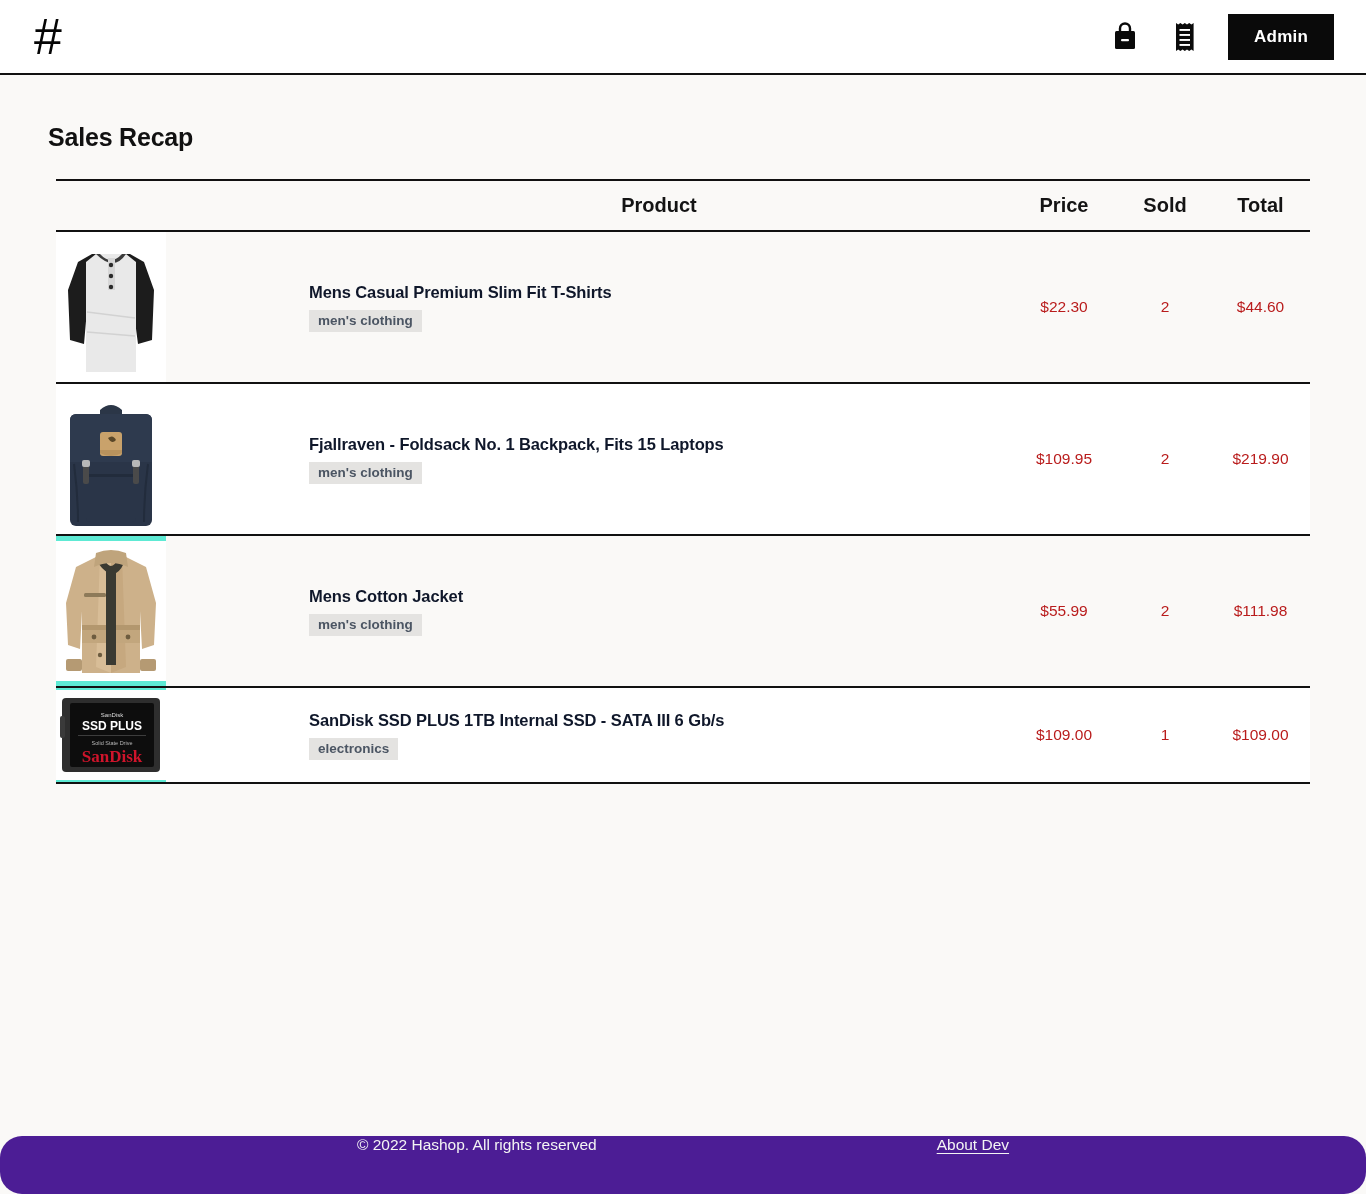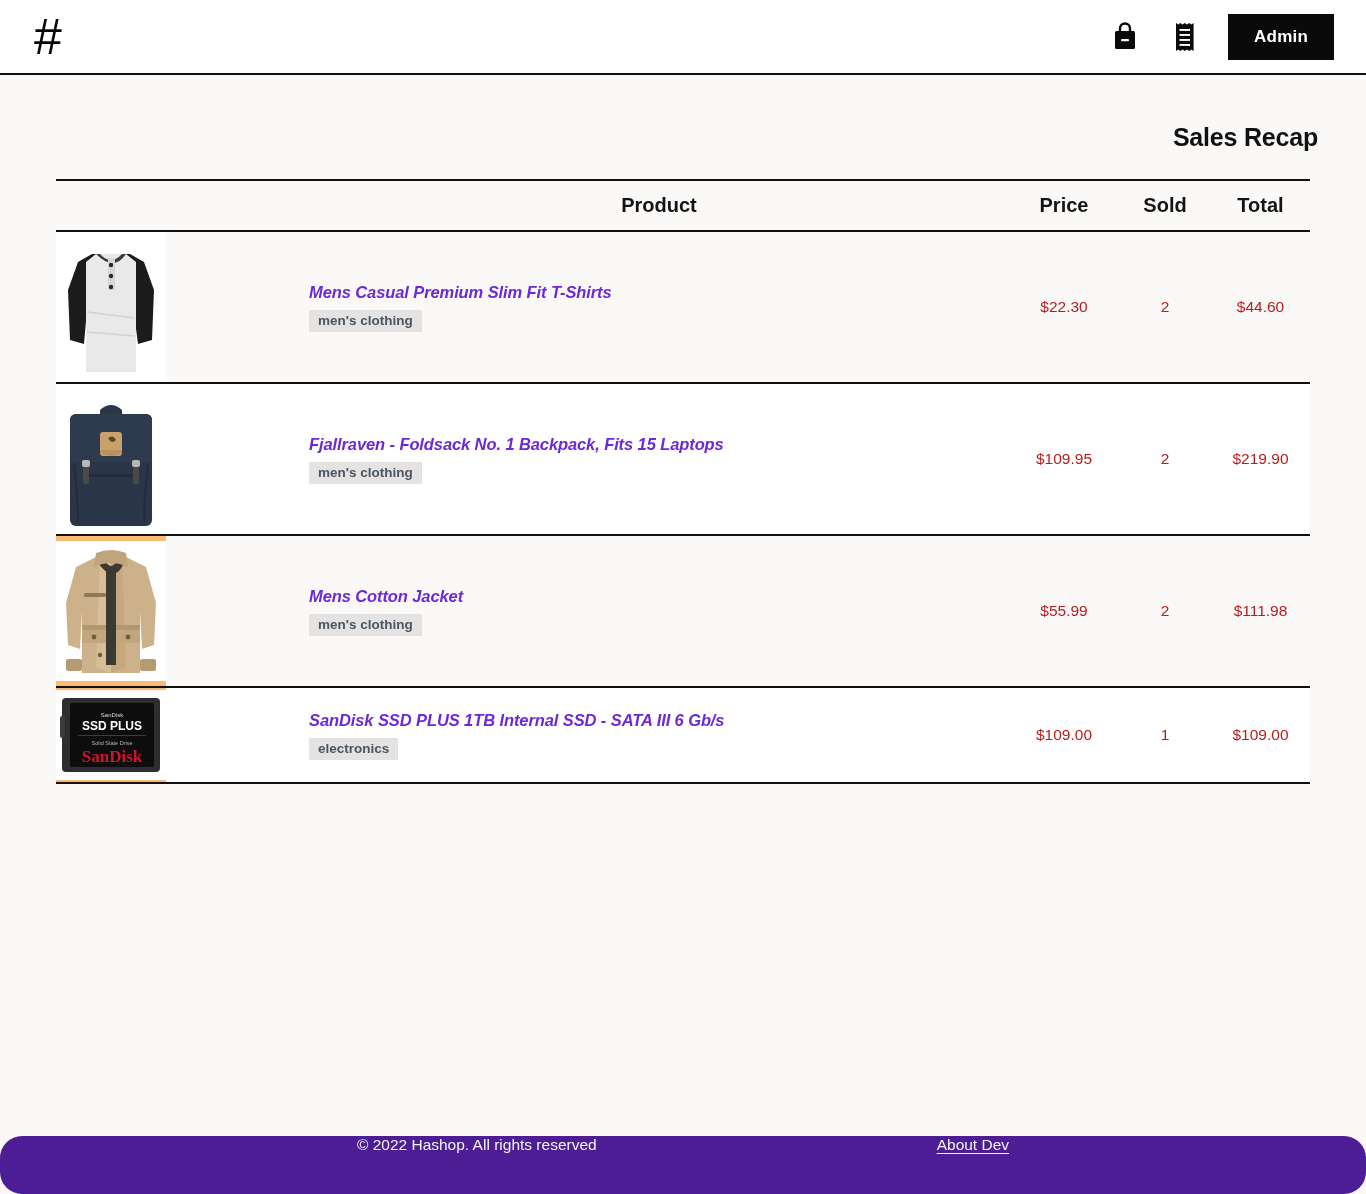"Sales Recap" .page-title { text-align: right -> left }
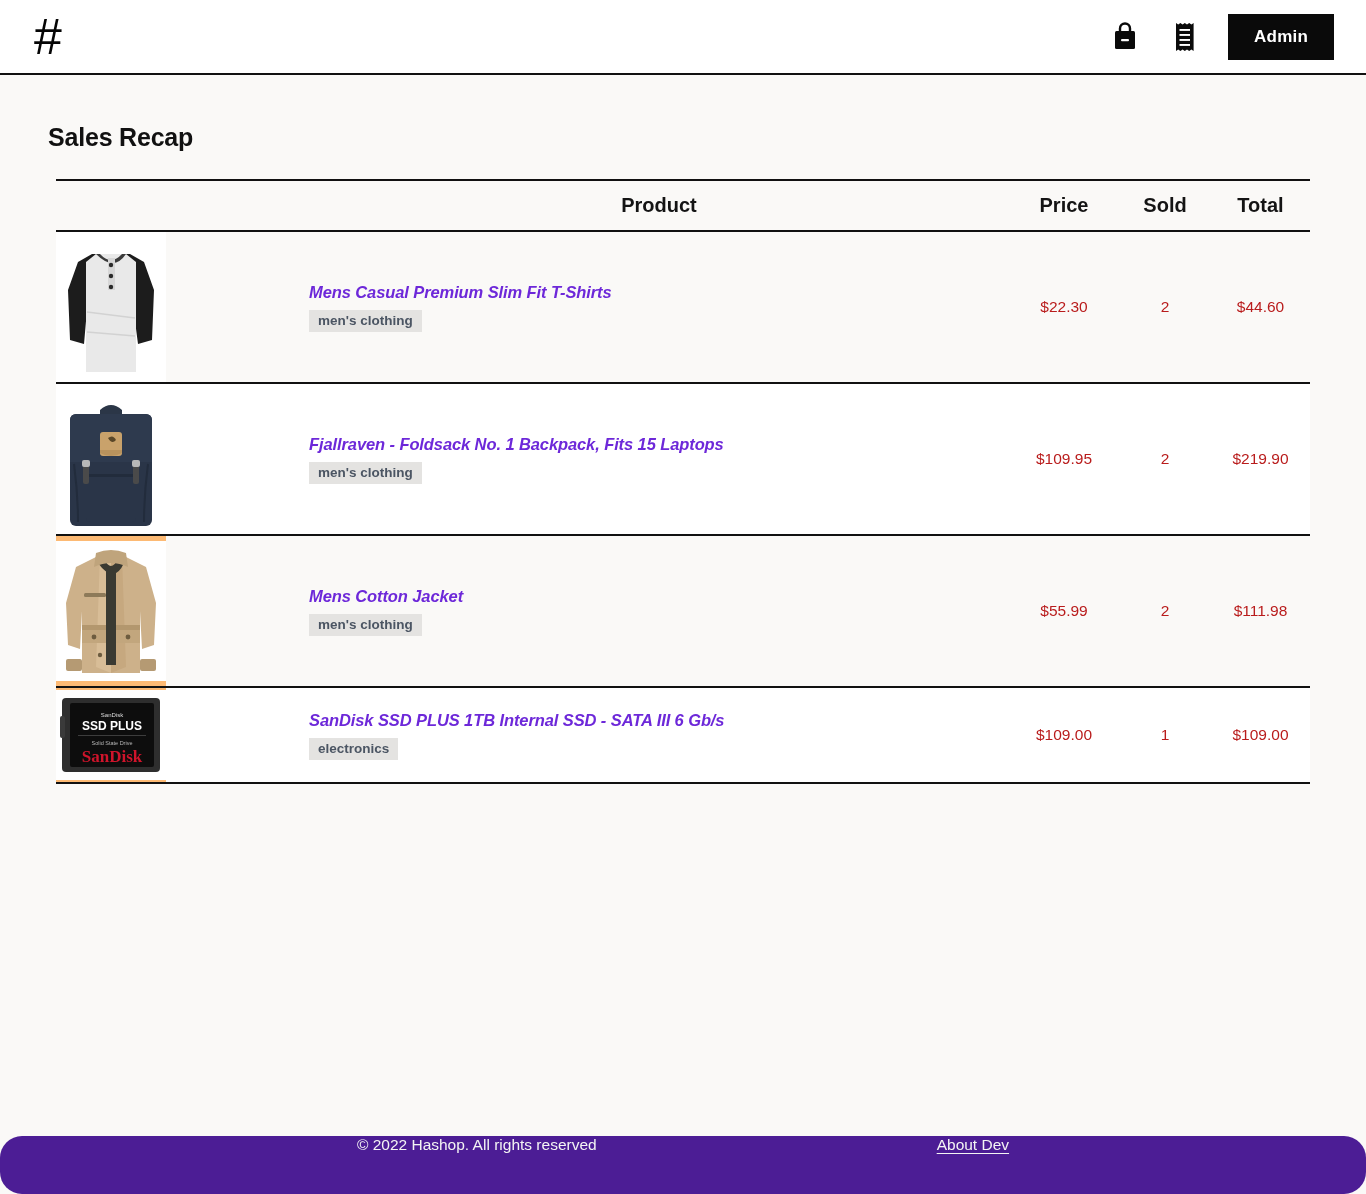"Mens Casual Premium Slim Fit" .product-name { color: #6d28d9 -> #0f172a; font-style: italic -> none }
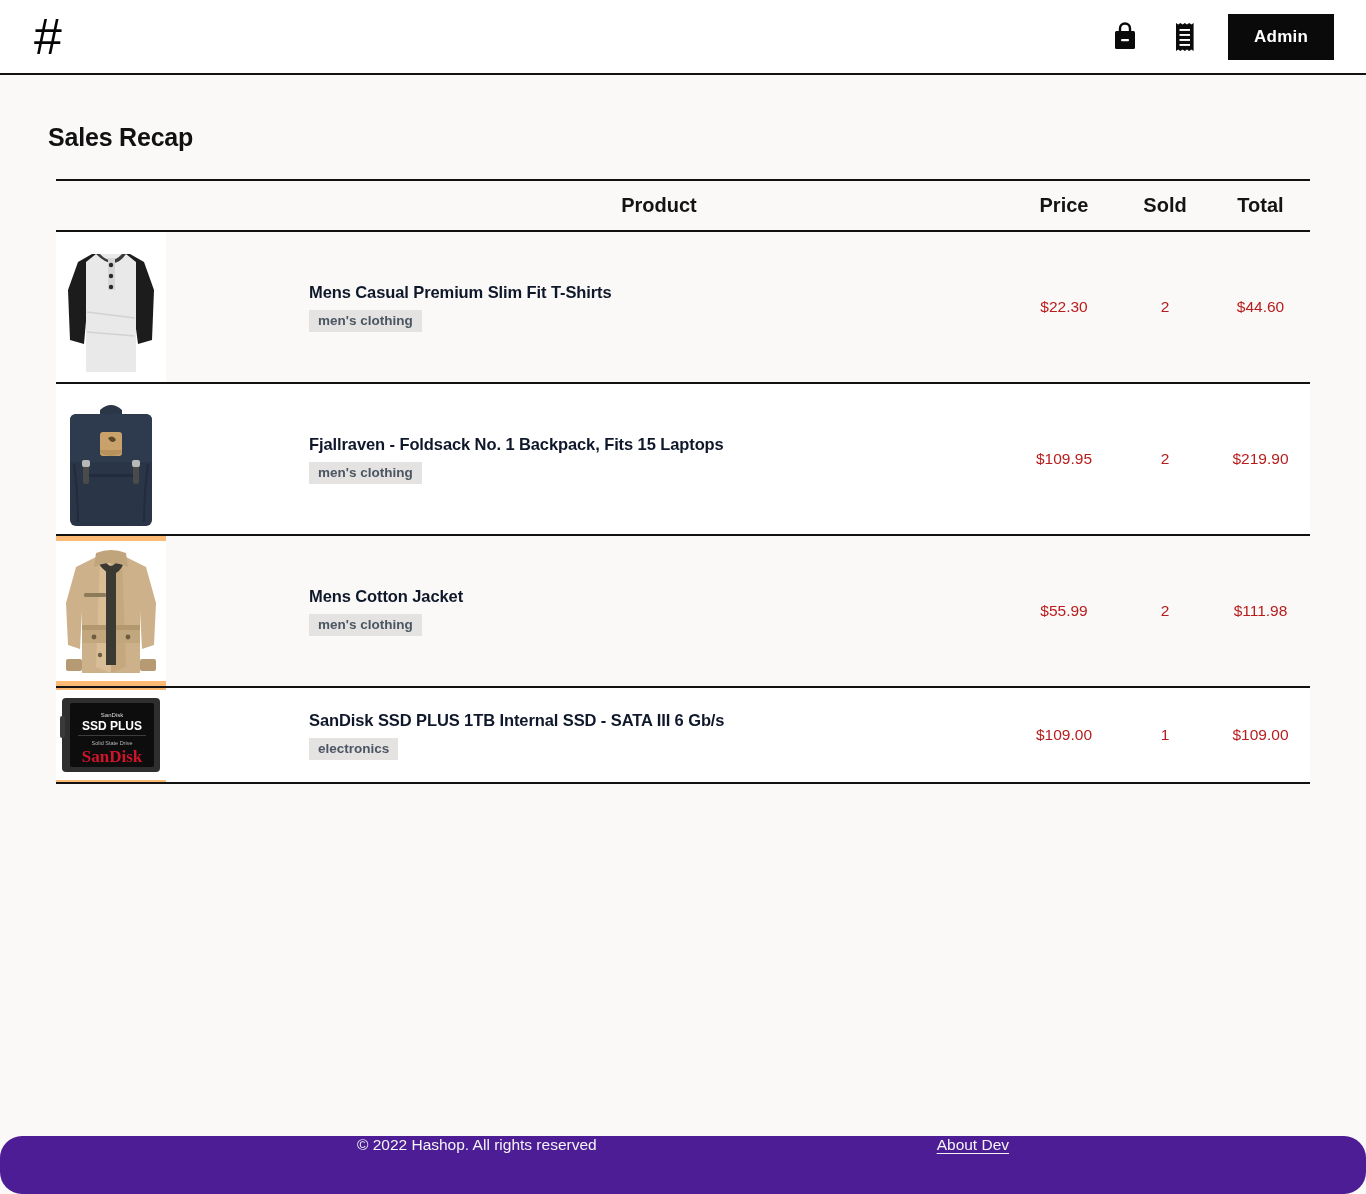"SSD PLUS" .thumb-wrap { background: #fdba74 -> #5eead4 }
